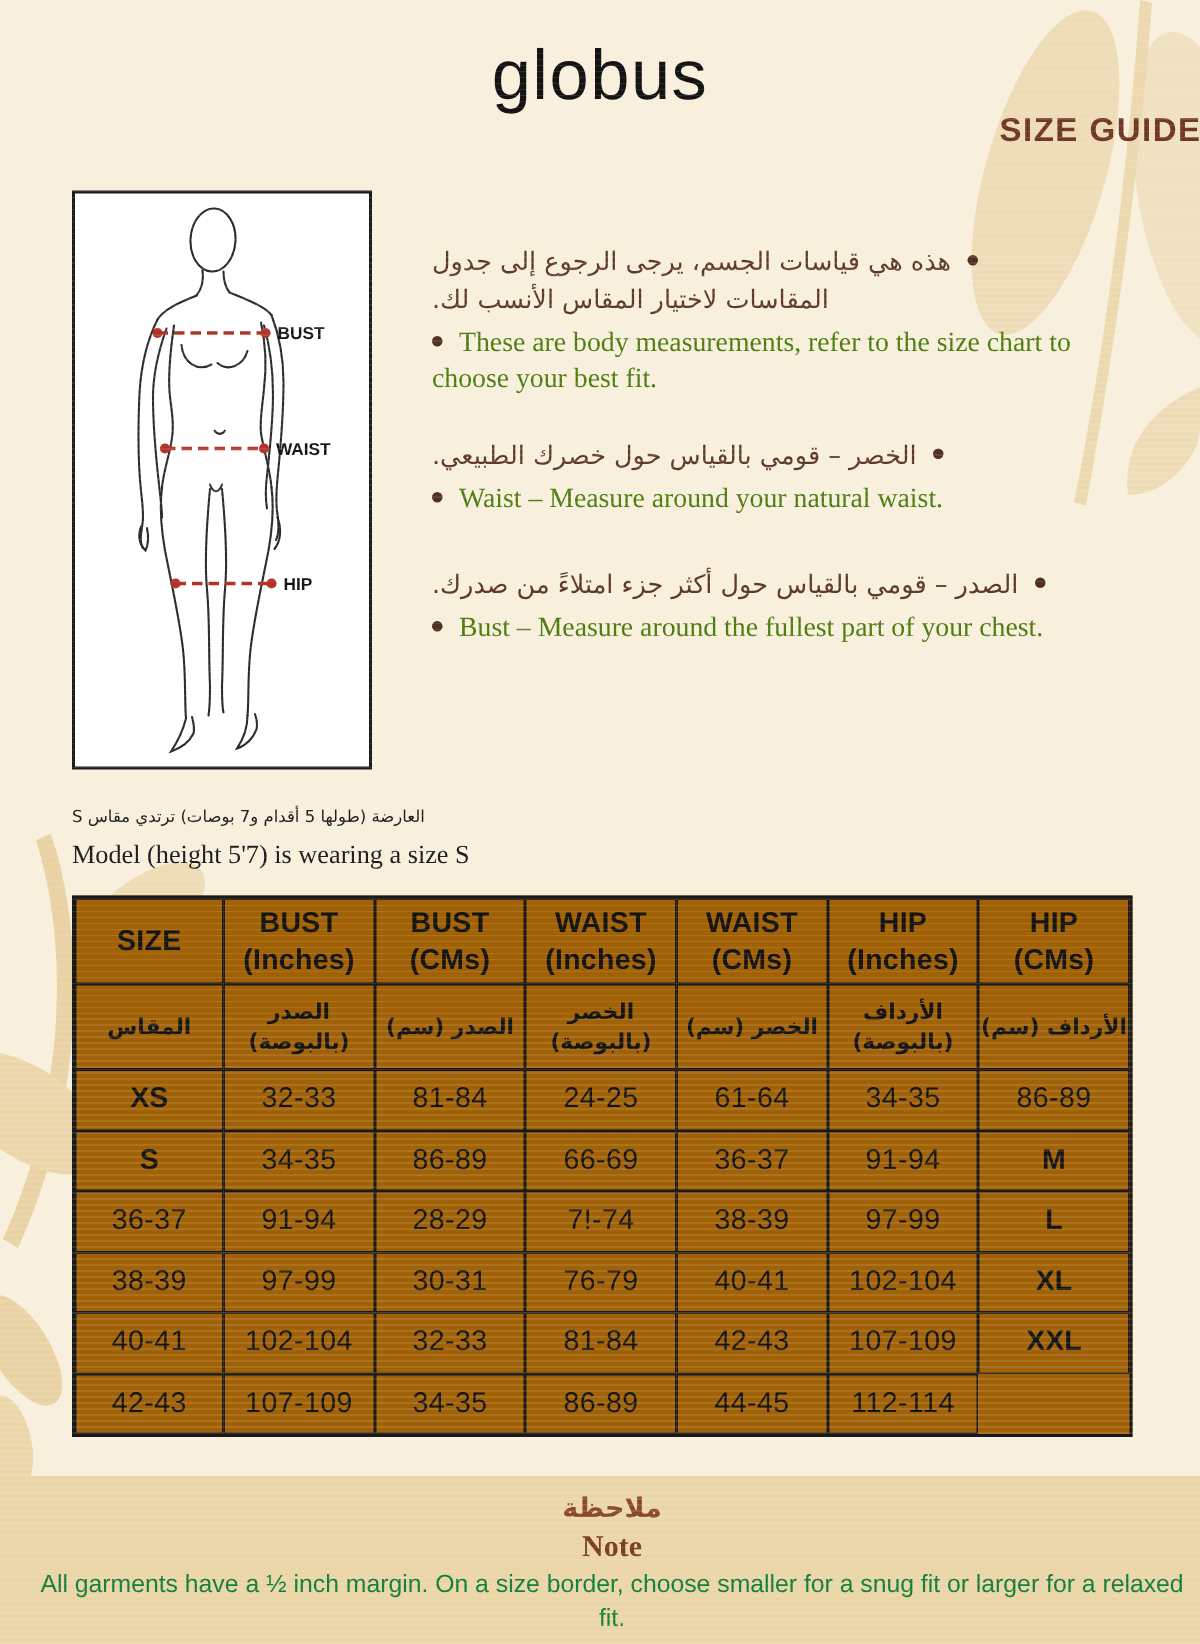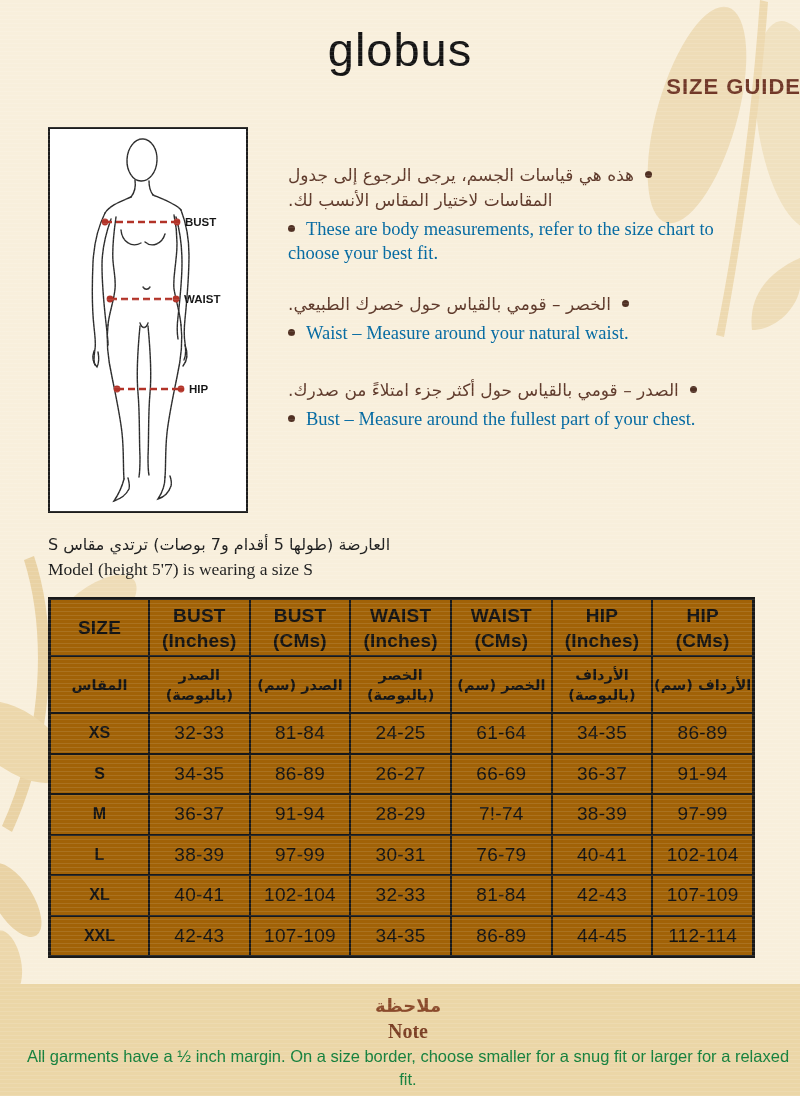"These are body measurements, refer" .b.en { color: #0369a1 -> #4d7c0f }
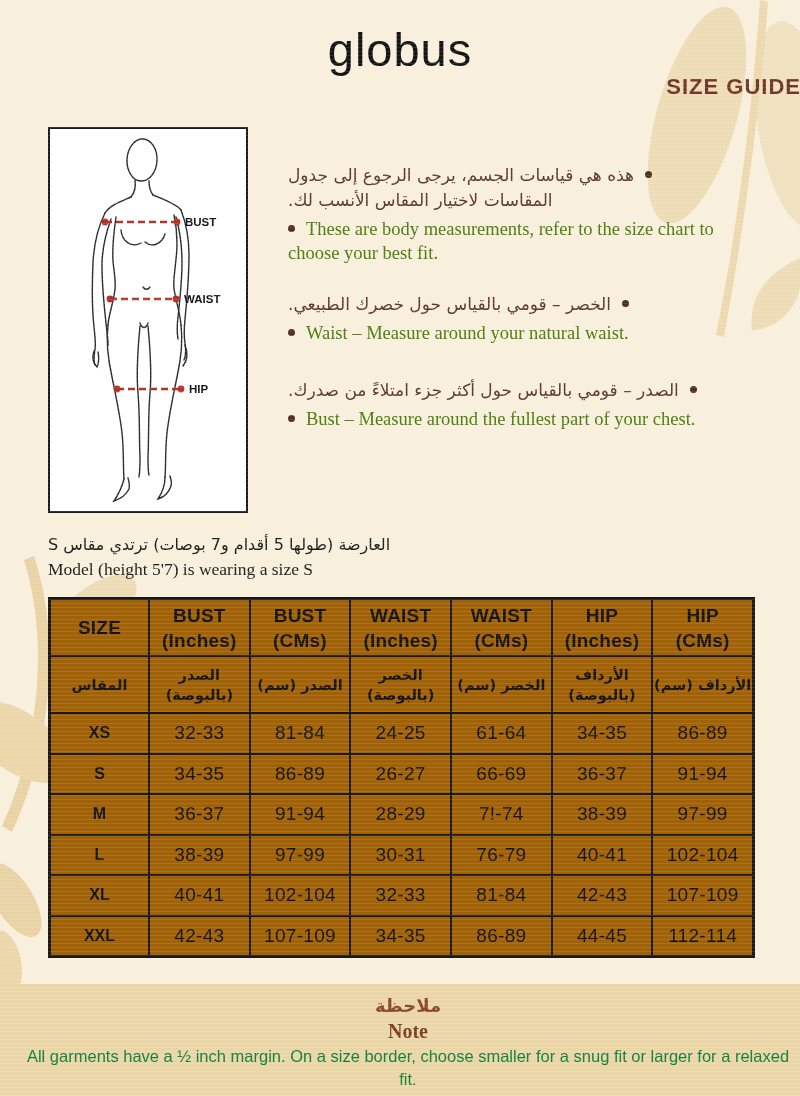"العارضة (طولها 5 أقدام و7" .modelnote .ar { font-size: 16px -> 11px }
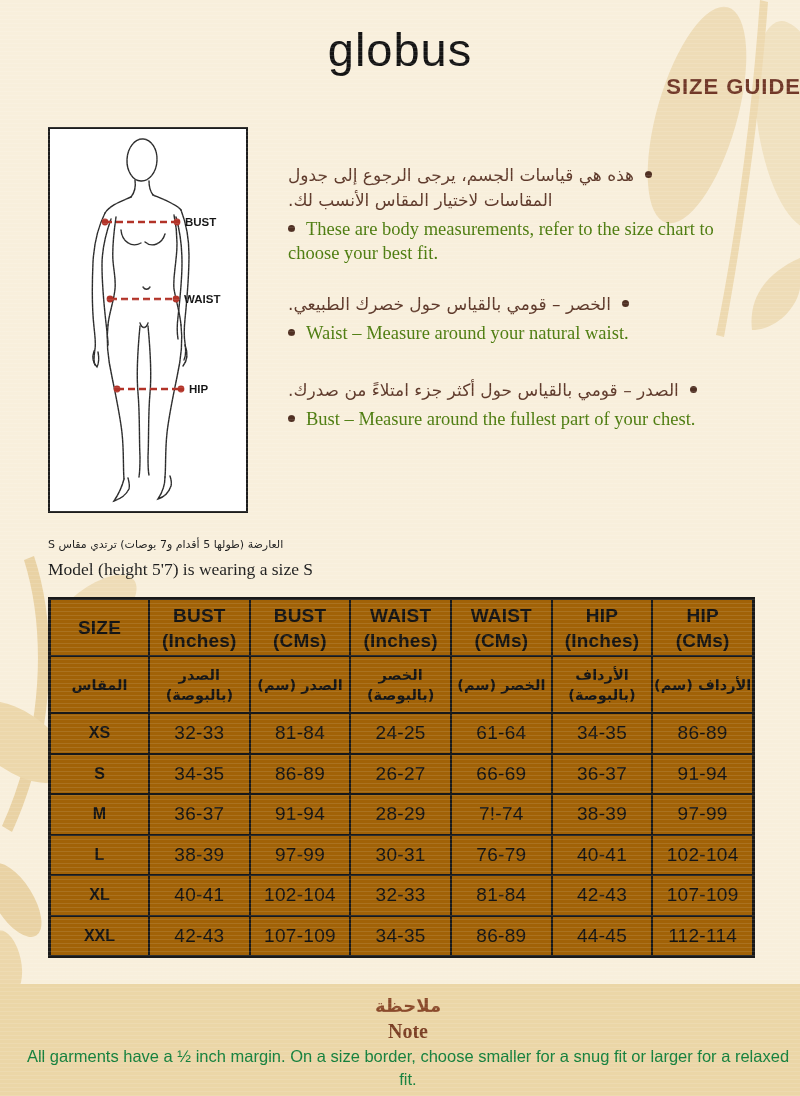"XS" .szc { font-size: 16px -> 19px }
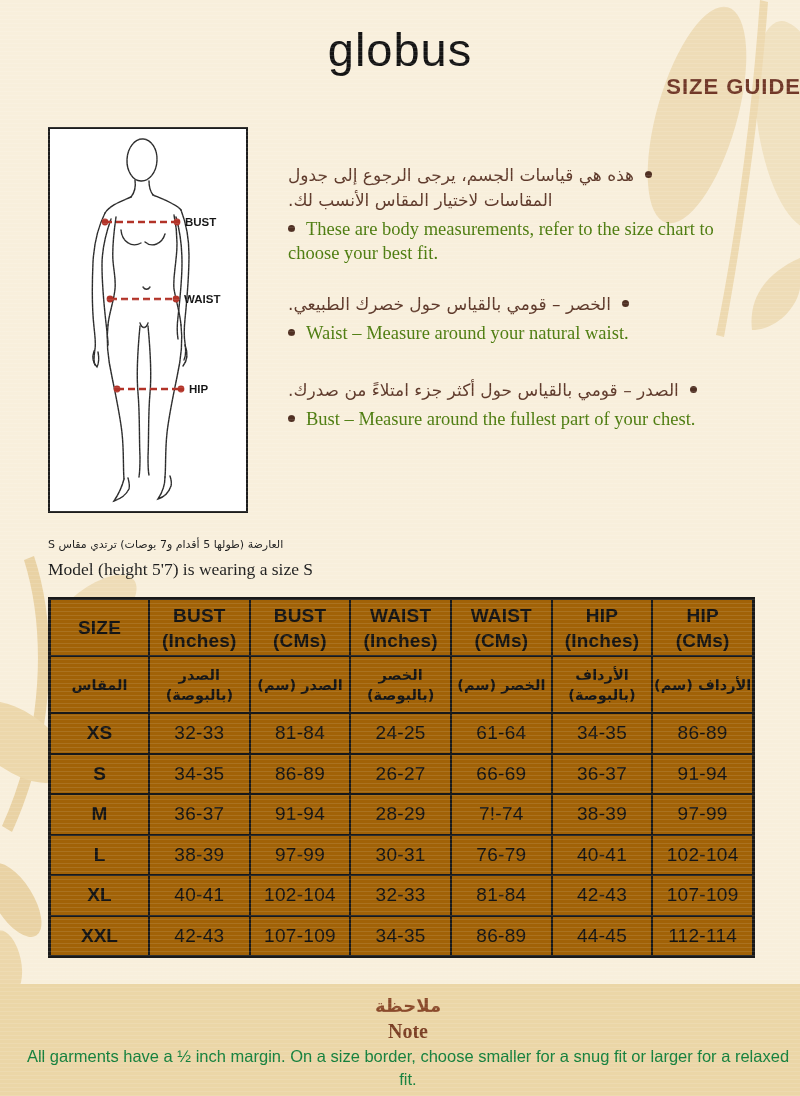"26-27" div.cell { html: <div>26-27</div> -> none }
